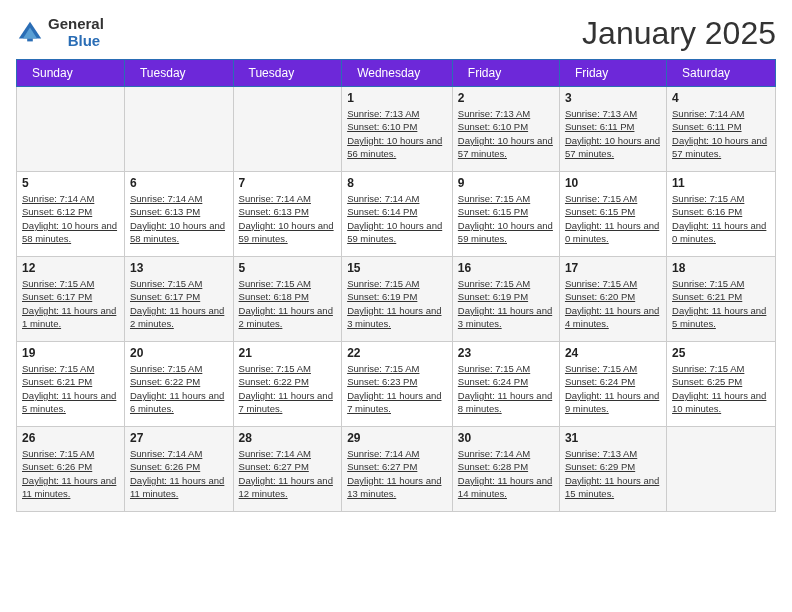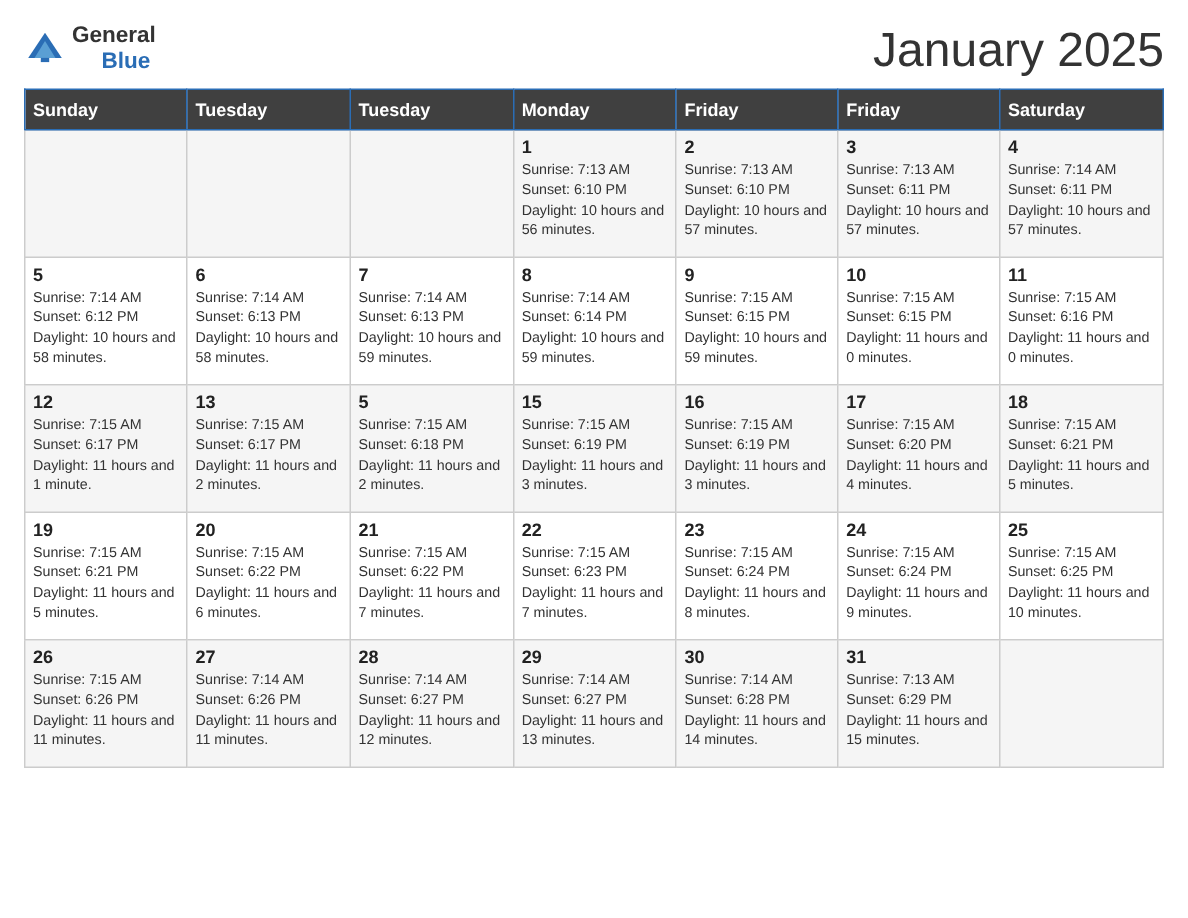"Sunday" thead tr th { background-color: #404040 -> #6d28d9; font-weight: bold -> normal; padding: 6px 5px -> 6px 15px }
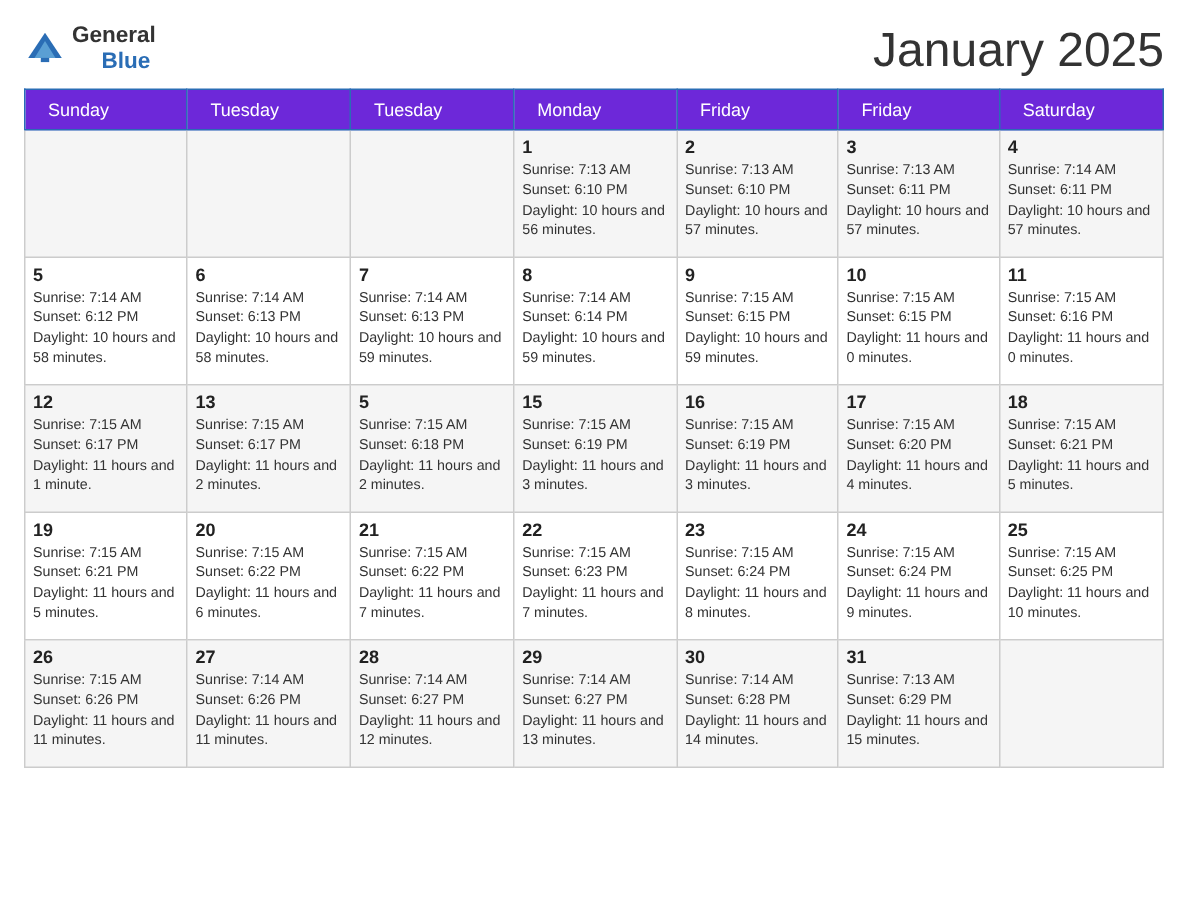"Monday" th { text: Monday -> Wednesday }
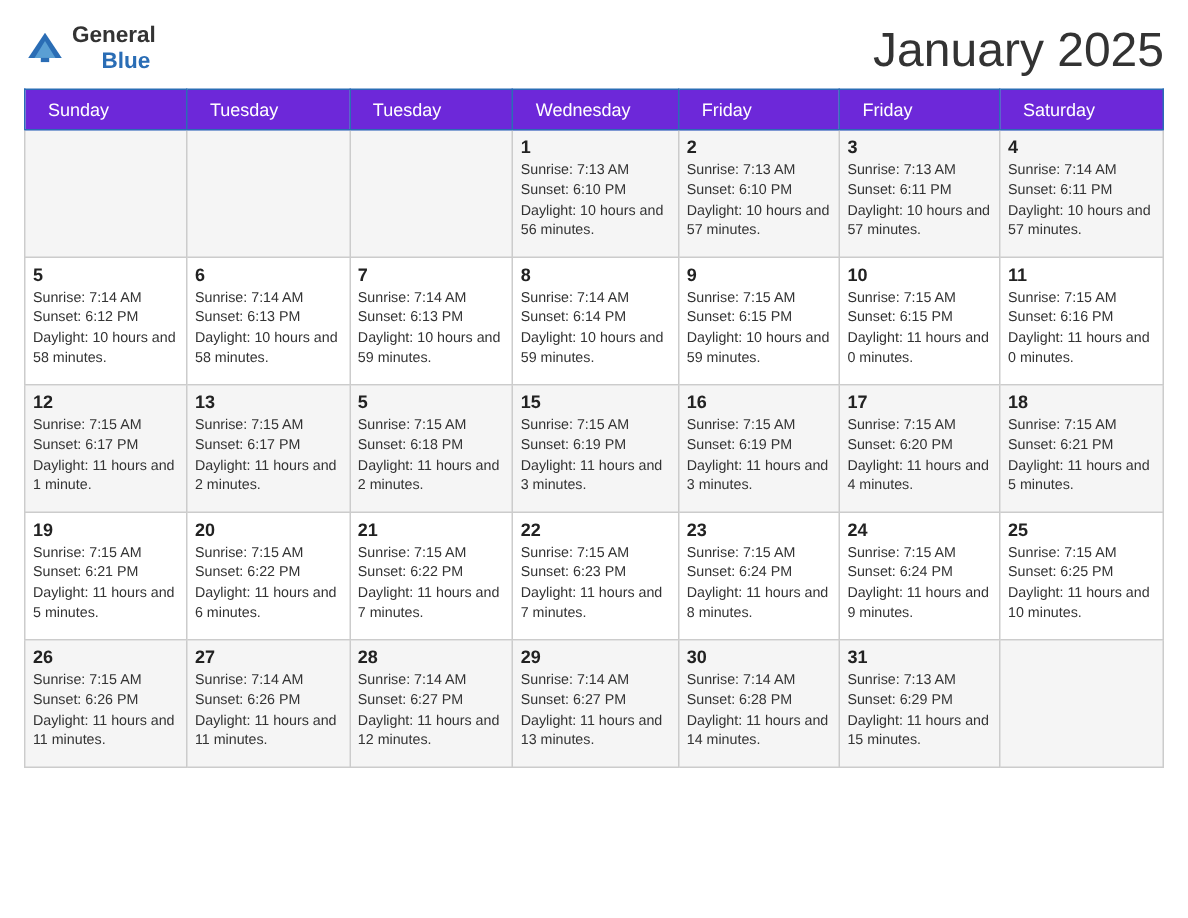"Sunrise: 7:13 AM" .day-info { text-decoration: none -> underline }
